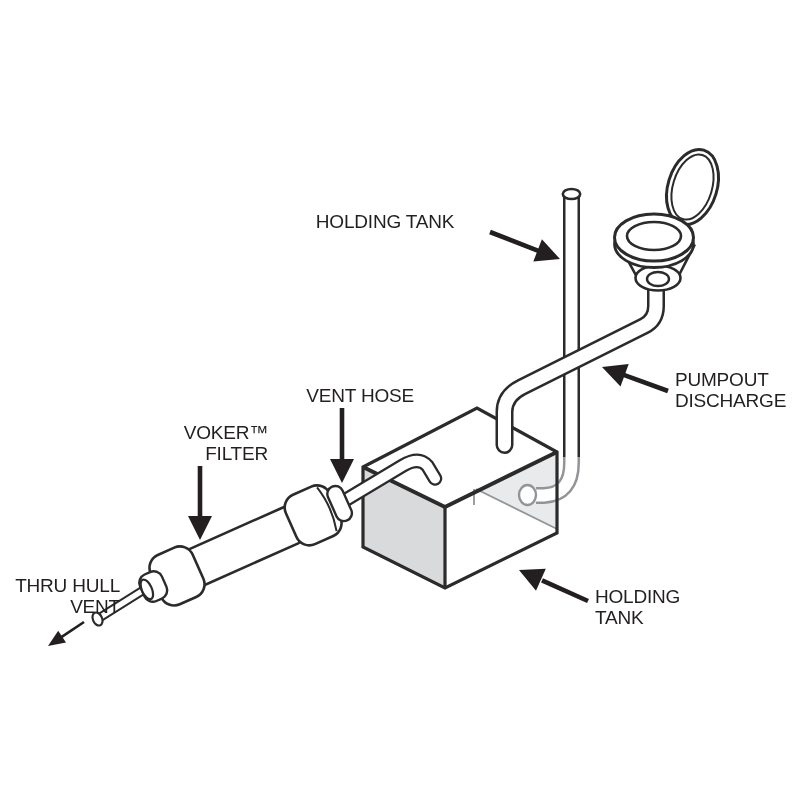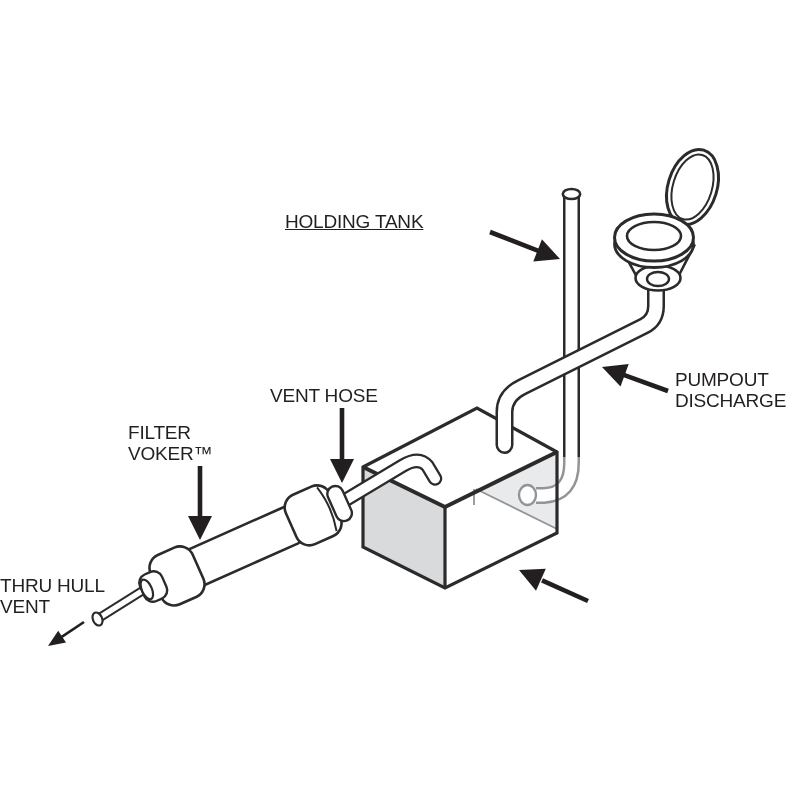"HOLDING TANK" .label.right { text-align: left -> center; text-decoration: underline -> none }
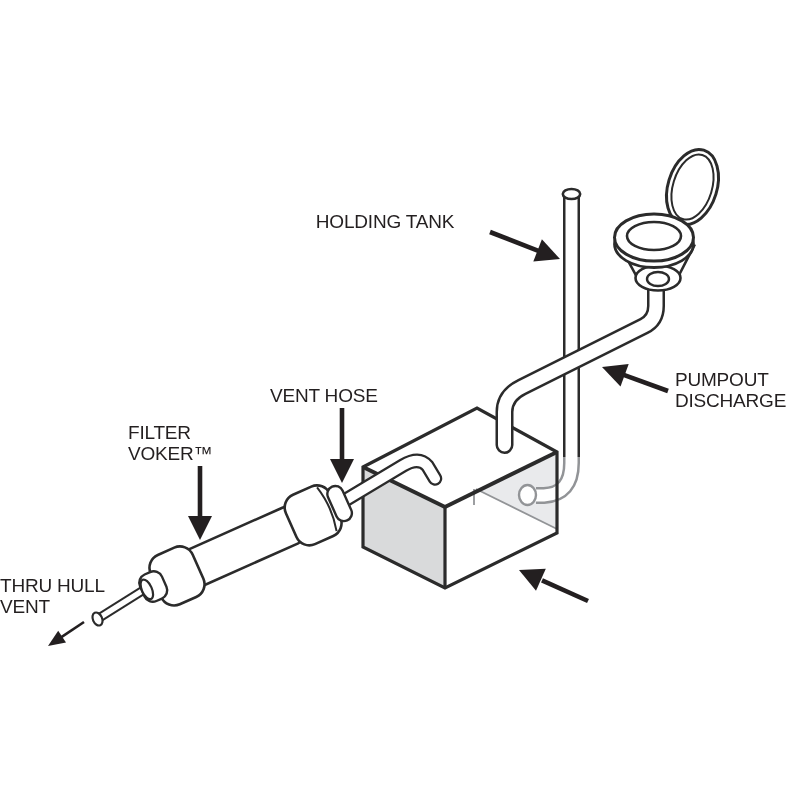"VENT HOSE" .label.center { text-align: left -> right }
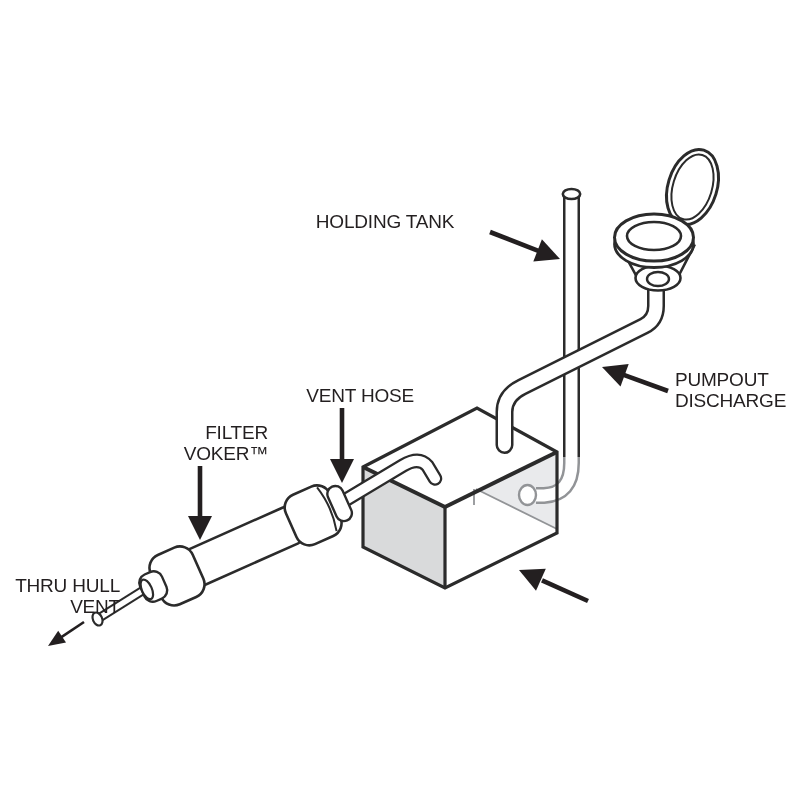"FILTER" div { order: before "VOKER™" -> after "VOKER™" }
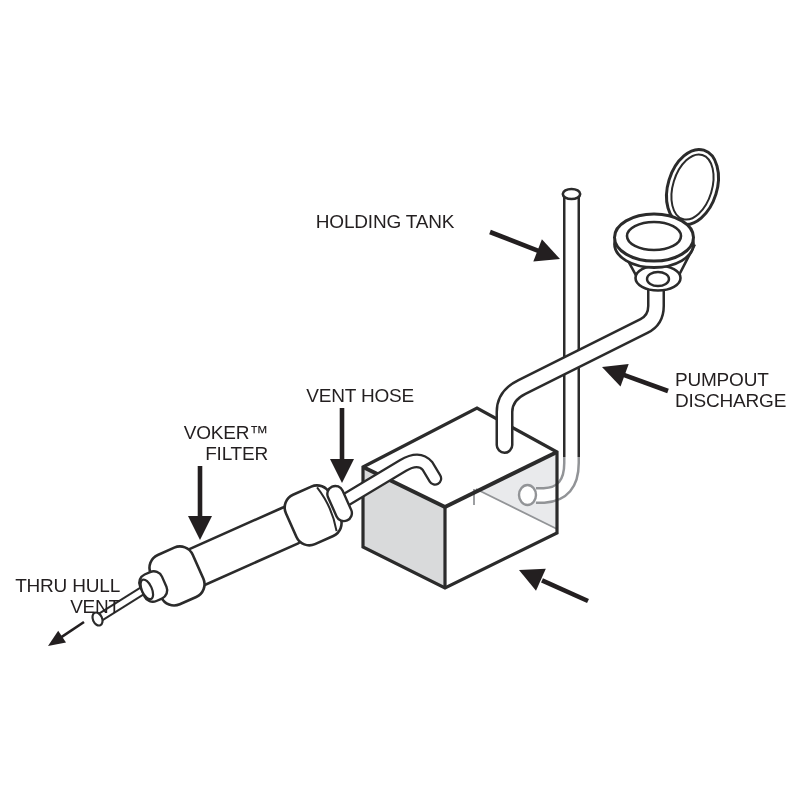"HOLDING" div.label { html: none -> <div> <div>HOLDING</div> <div>TANK</div> </div> }
